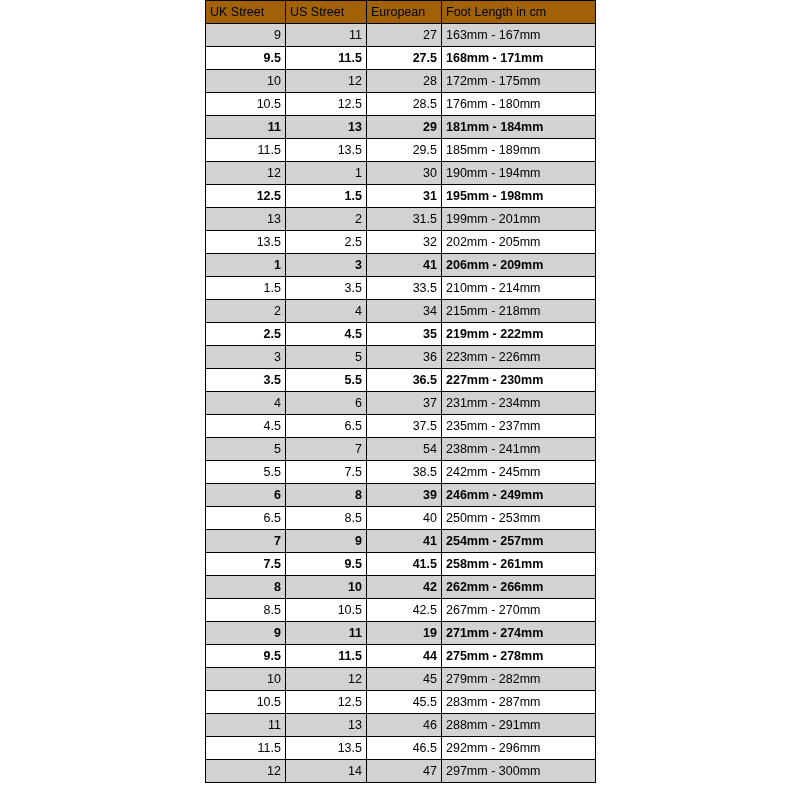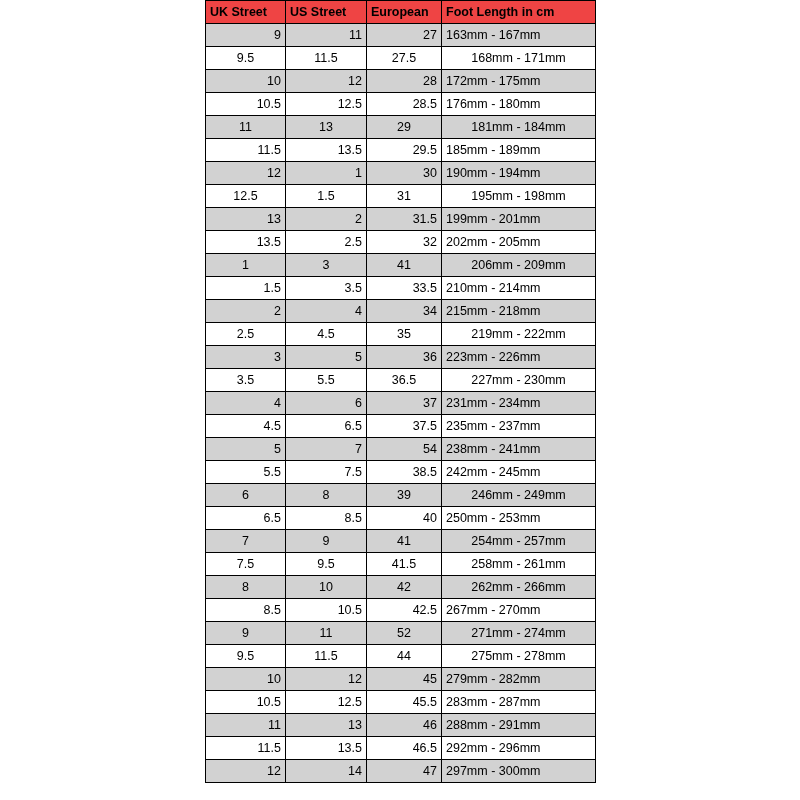"UK Street" table.size-table th { background: #ef4444 -> #a16207; font-weight: bold -> normal }
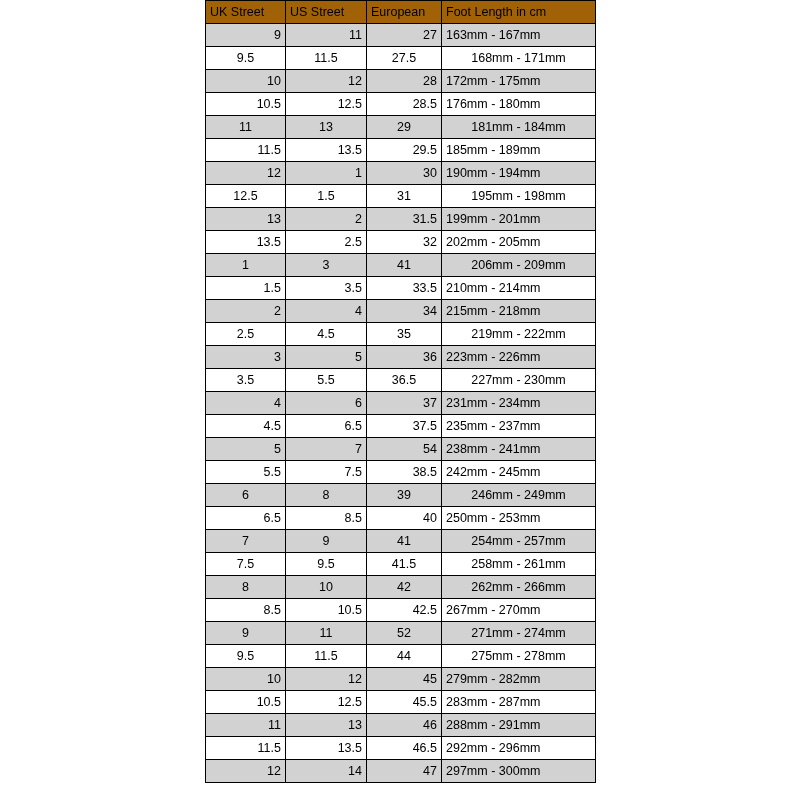"9.5" td.b { font-weight: normal -> bold; text-align: center -> none }
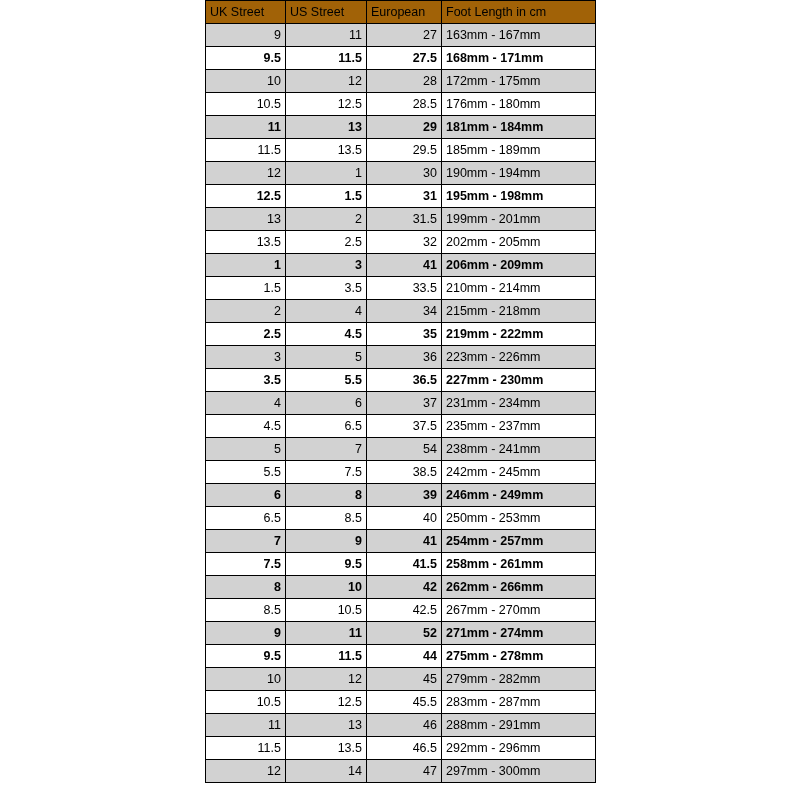"52" td.num { text: 52 -> 19 }
